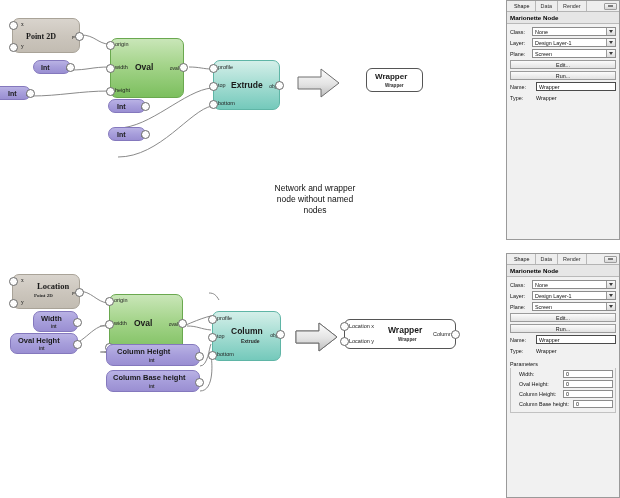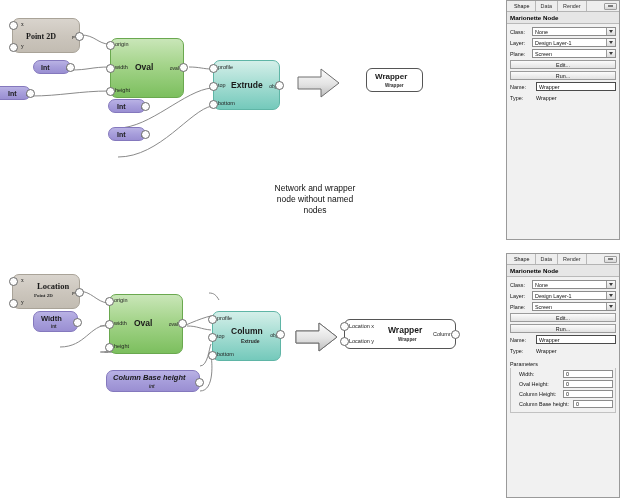"Oval Height" div.node { html: none -> <div> <span>Oval Height</span> <span>int</span> <span>i</span> <span></span> </div> }
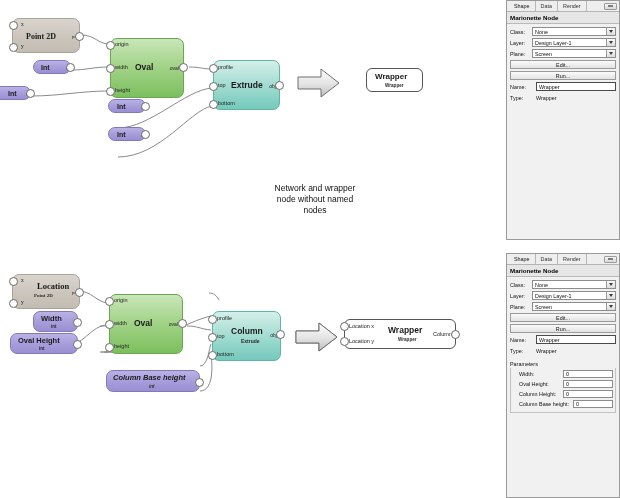"Column Height" div.node { html: none -> <div> <span>Column Height</span> <span>int</span> <span>i</span> <span></span> </div> }
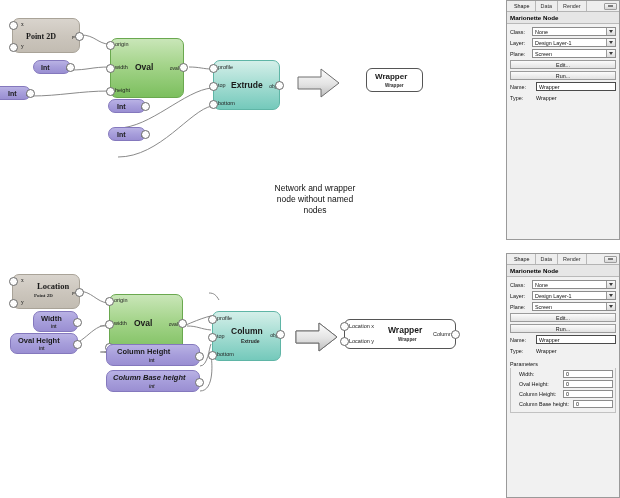"Column Base height" div.node { font-style: italic -> none }
